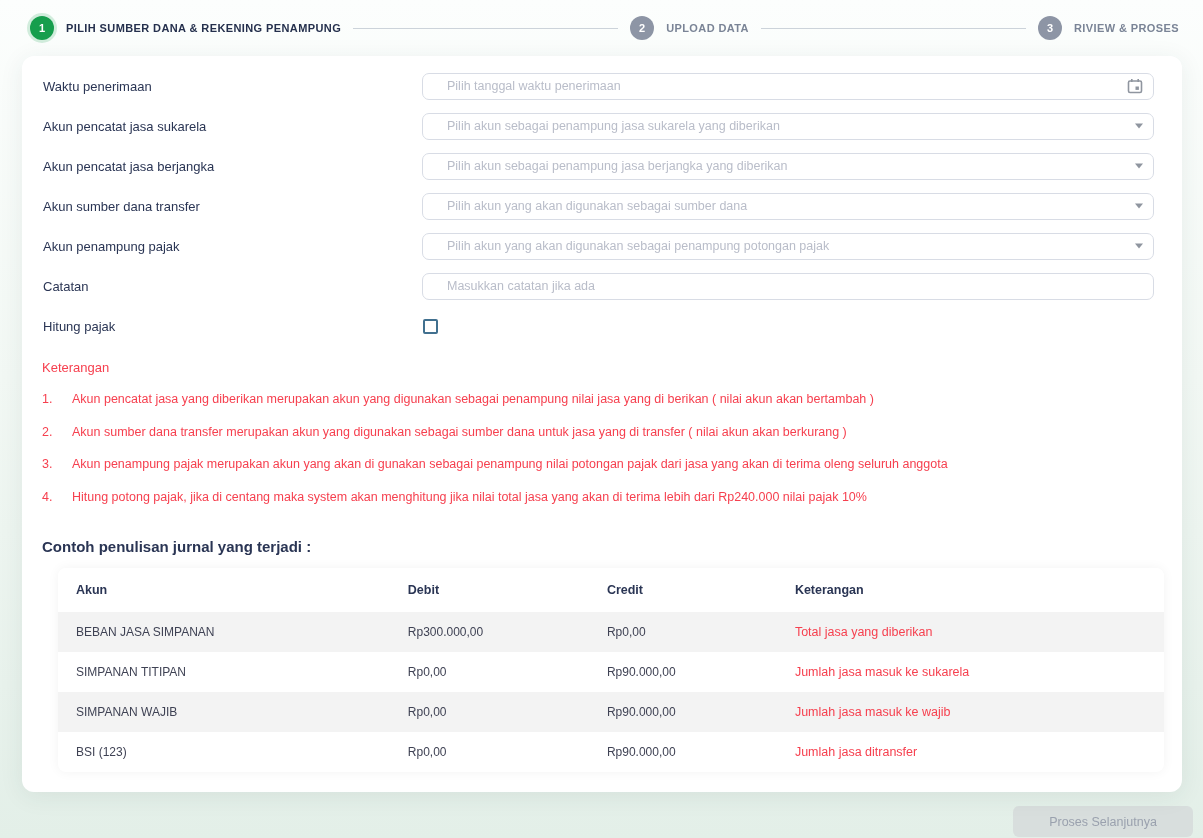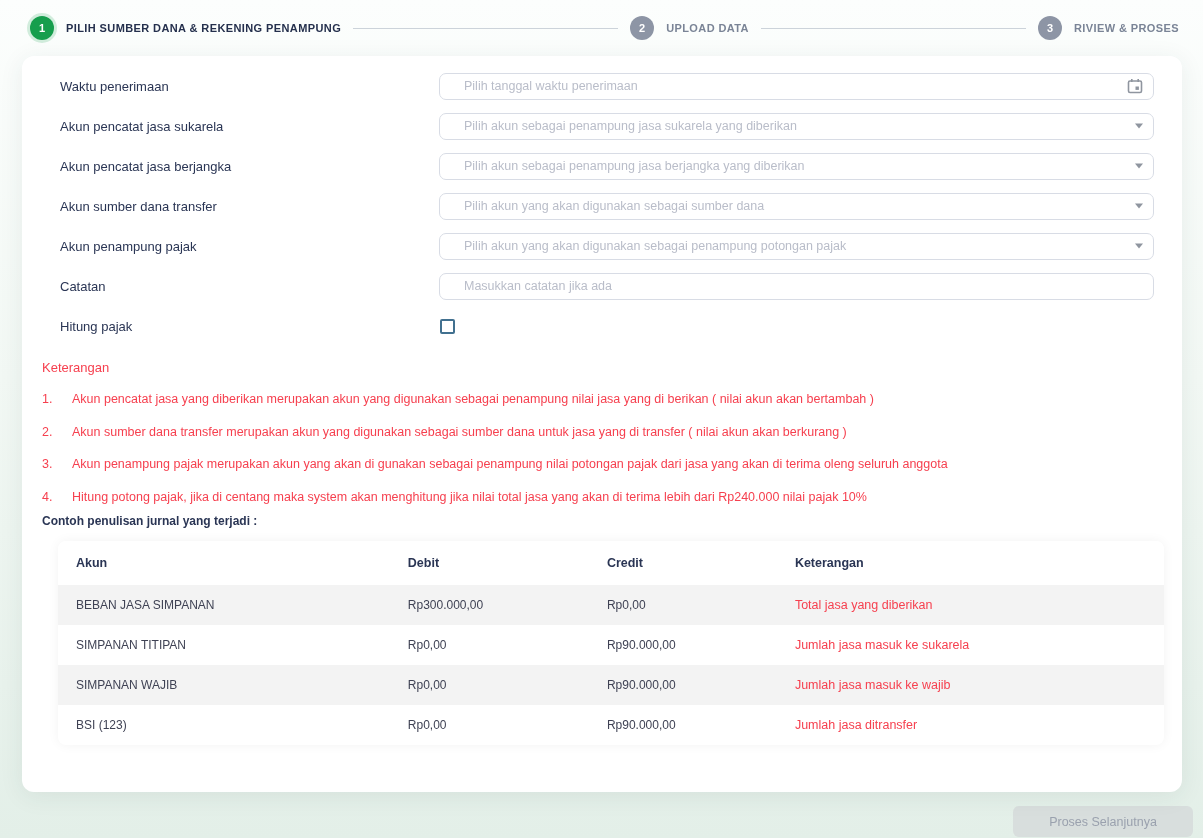"Waktu penerimaan" .form-row { margin-left: 17px -> none }
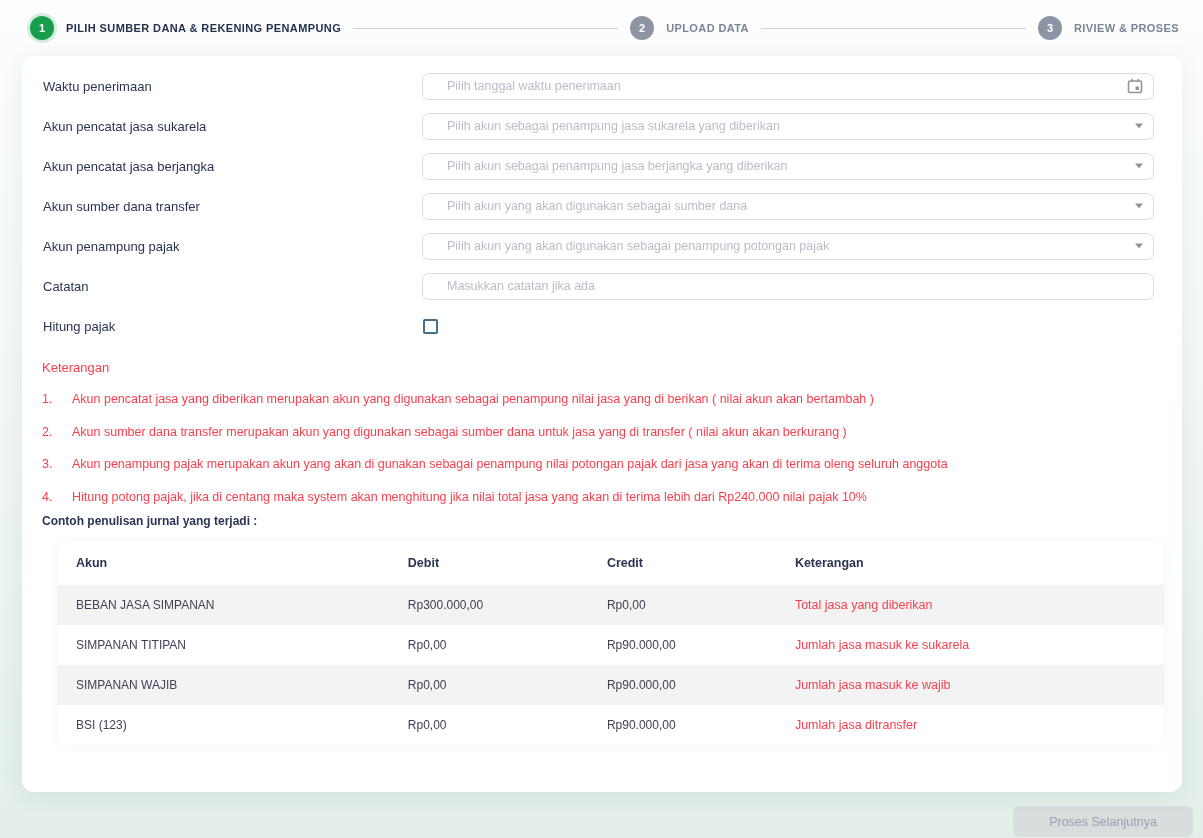"Contoh penulisan jurnal yang terjadi" .journal-title { font-size: 12px -> 15px; margin-top: 8px -> 32px }
